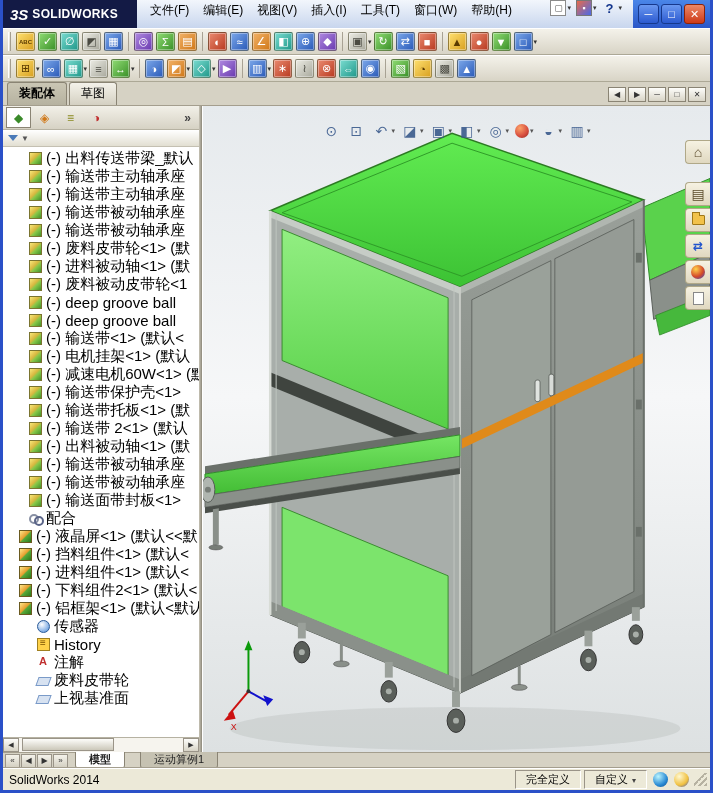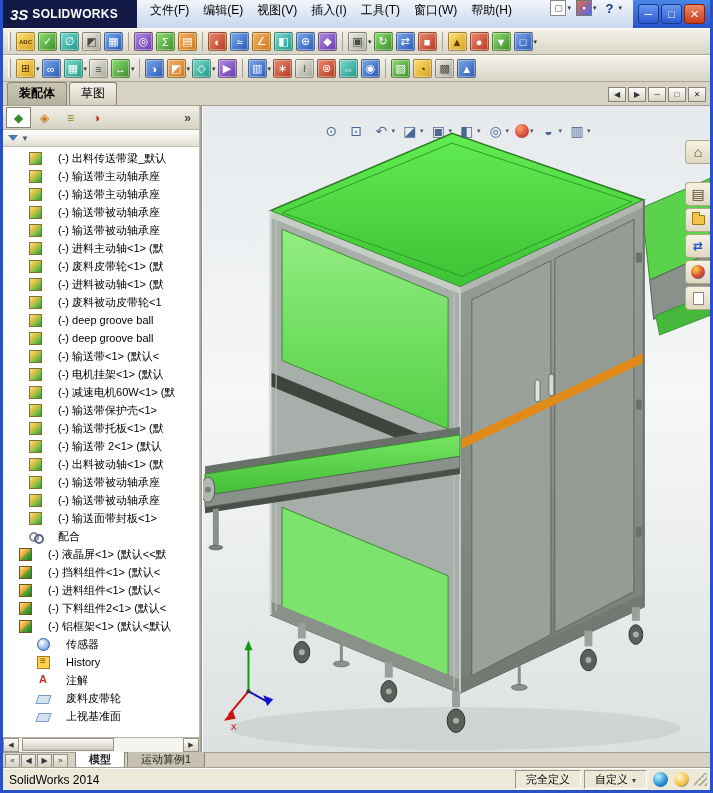"(-) 出料传送带梁_默认" .tree-row { font-size: 11px -> 15px; gap: 16px -> 4px }
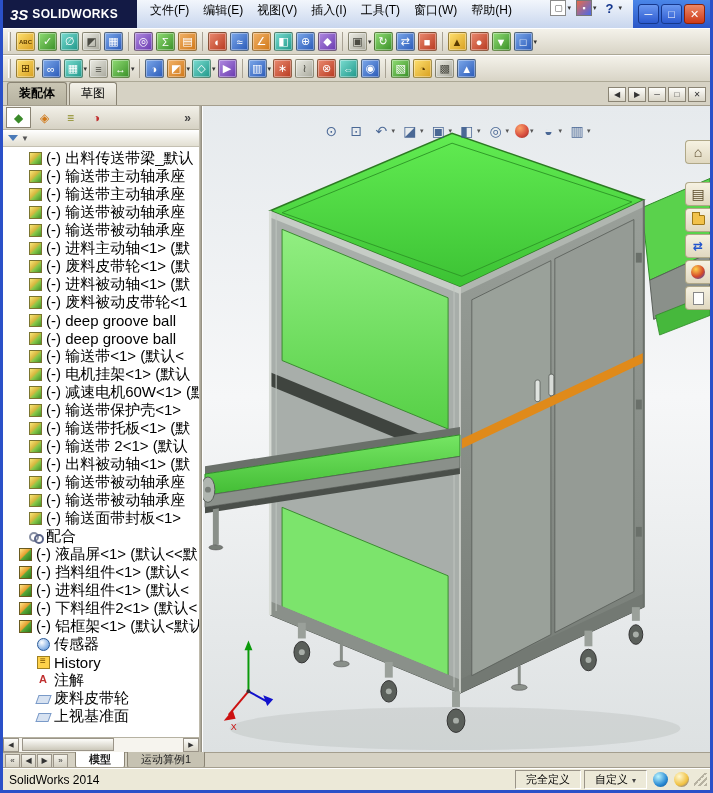"(-) 进料主动轴<1> (默" div.tree-row { html: <div> <span></span> <span>(-) 进料主动轴&lt;1&gt; (默</span> </div> -> none }
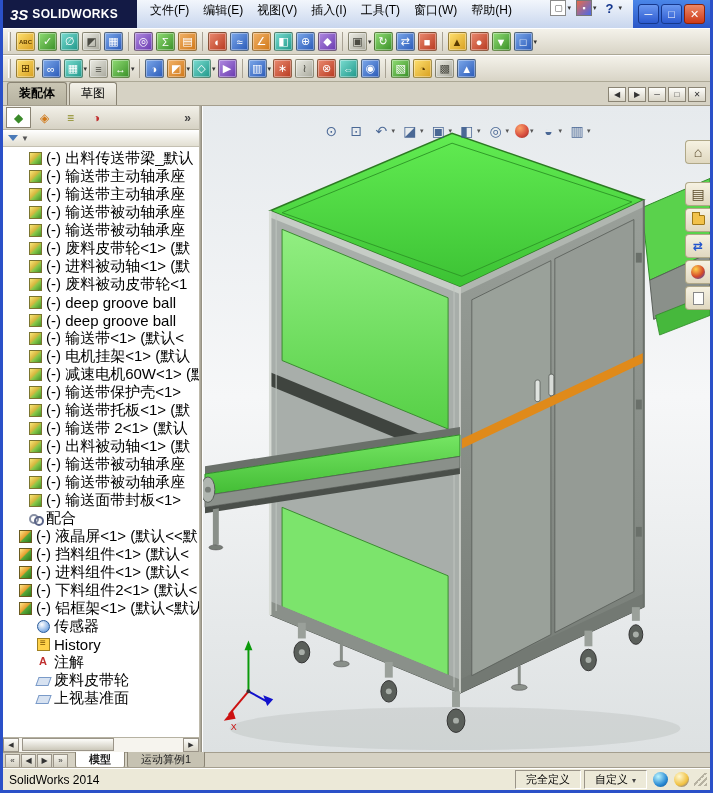"模型" .sheet-tab { margin-right: 2px -> 15px }
